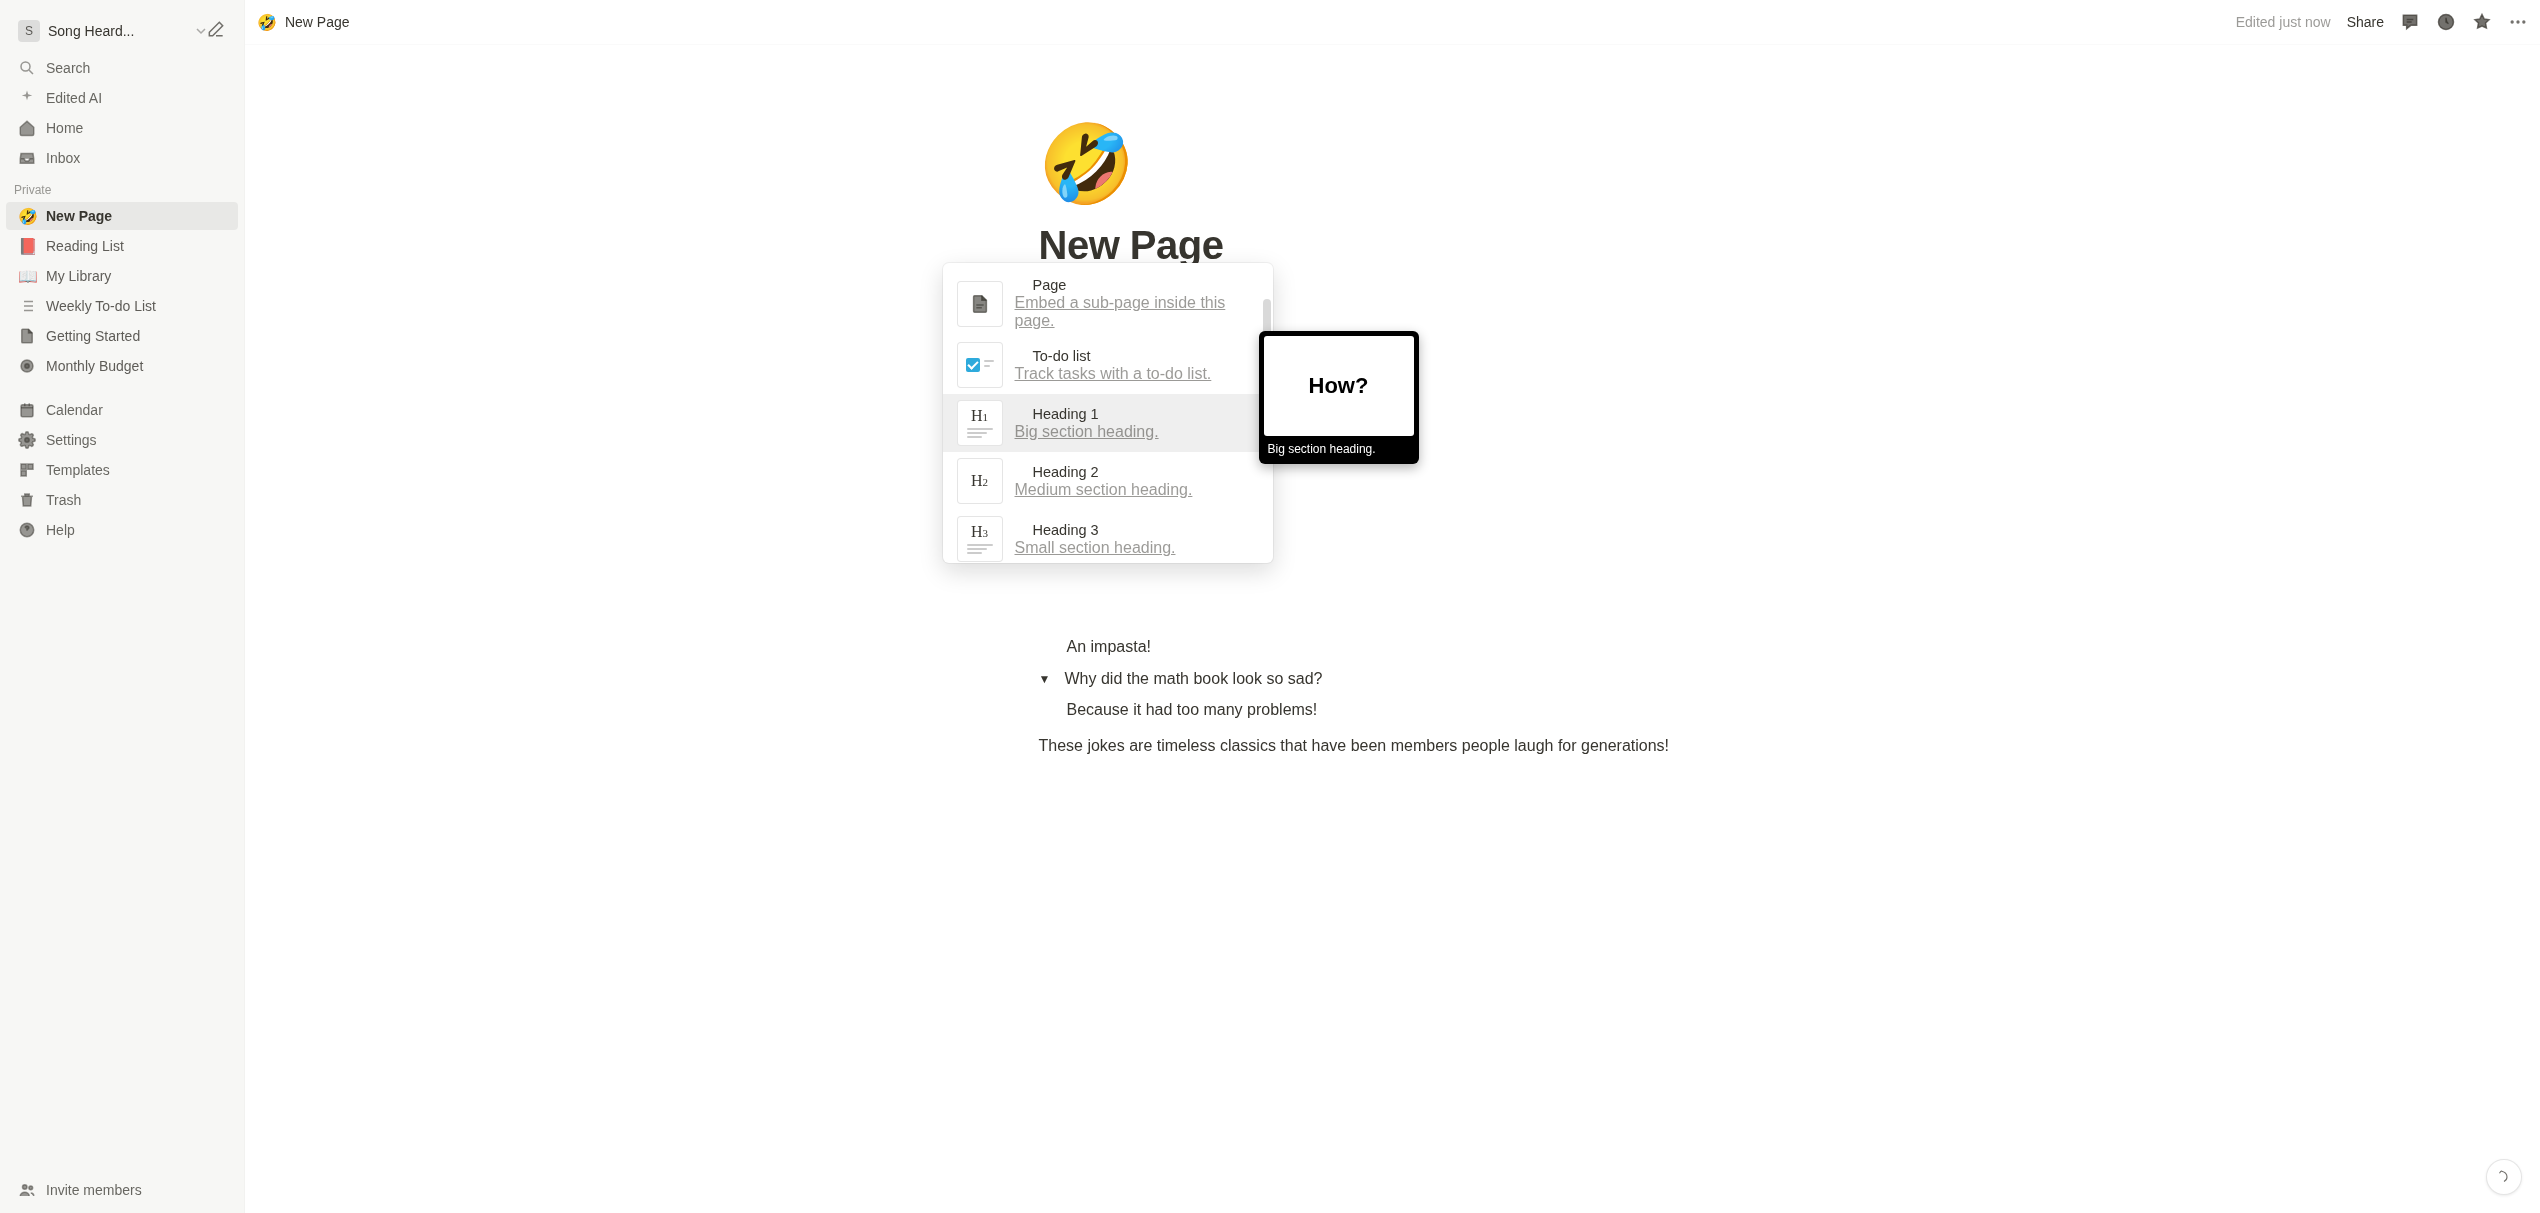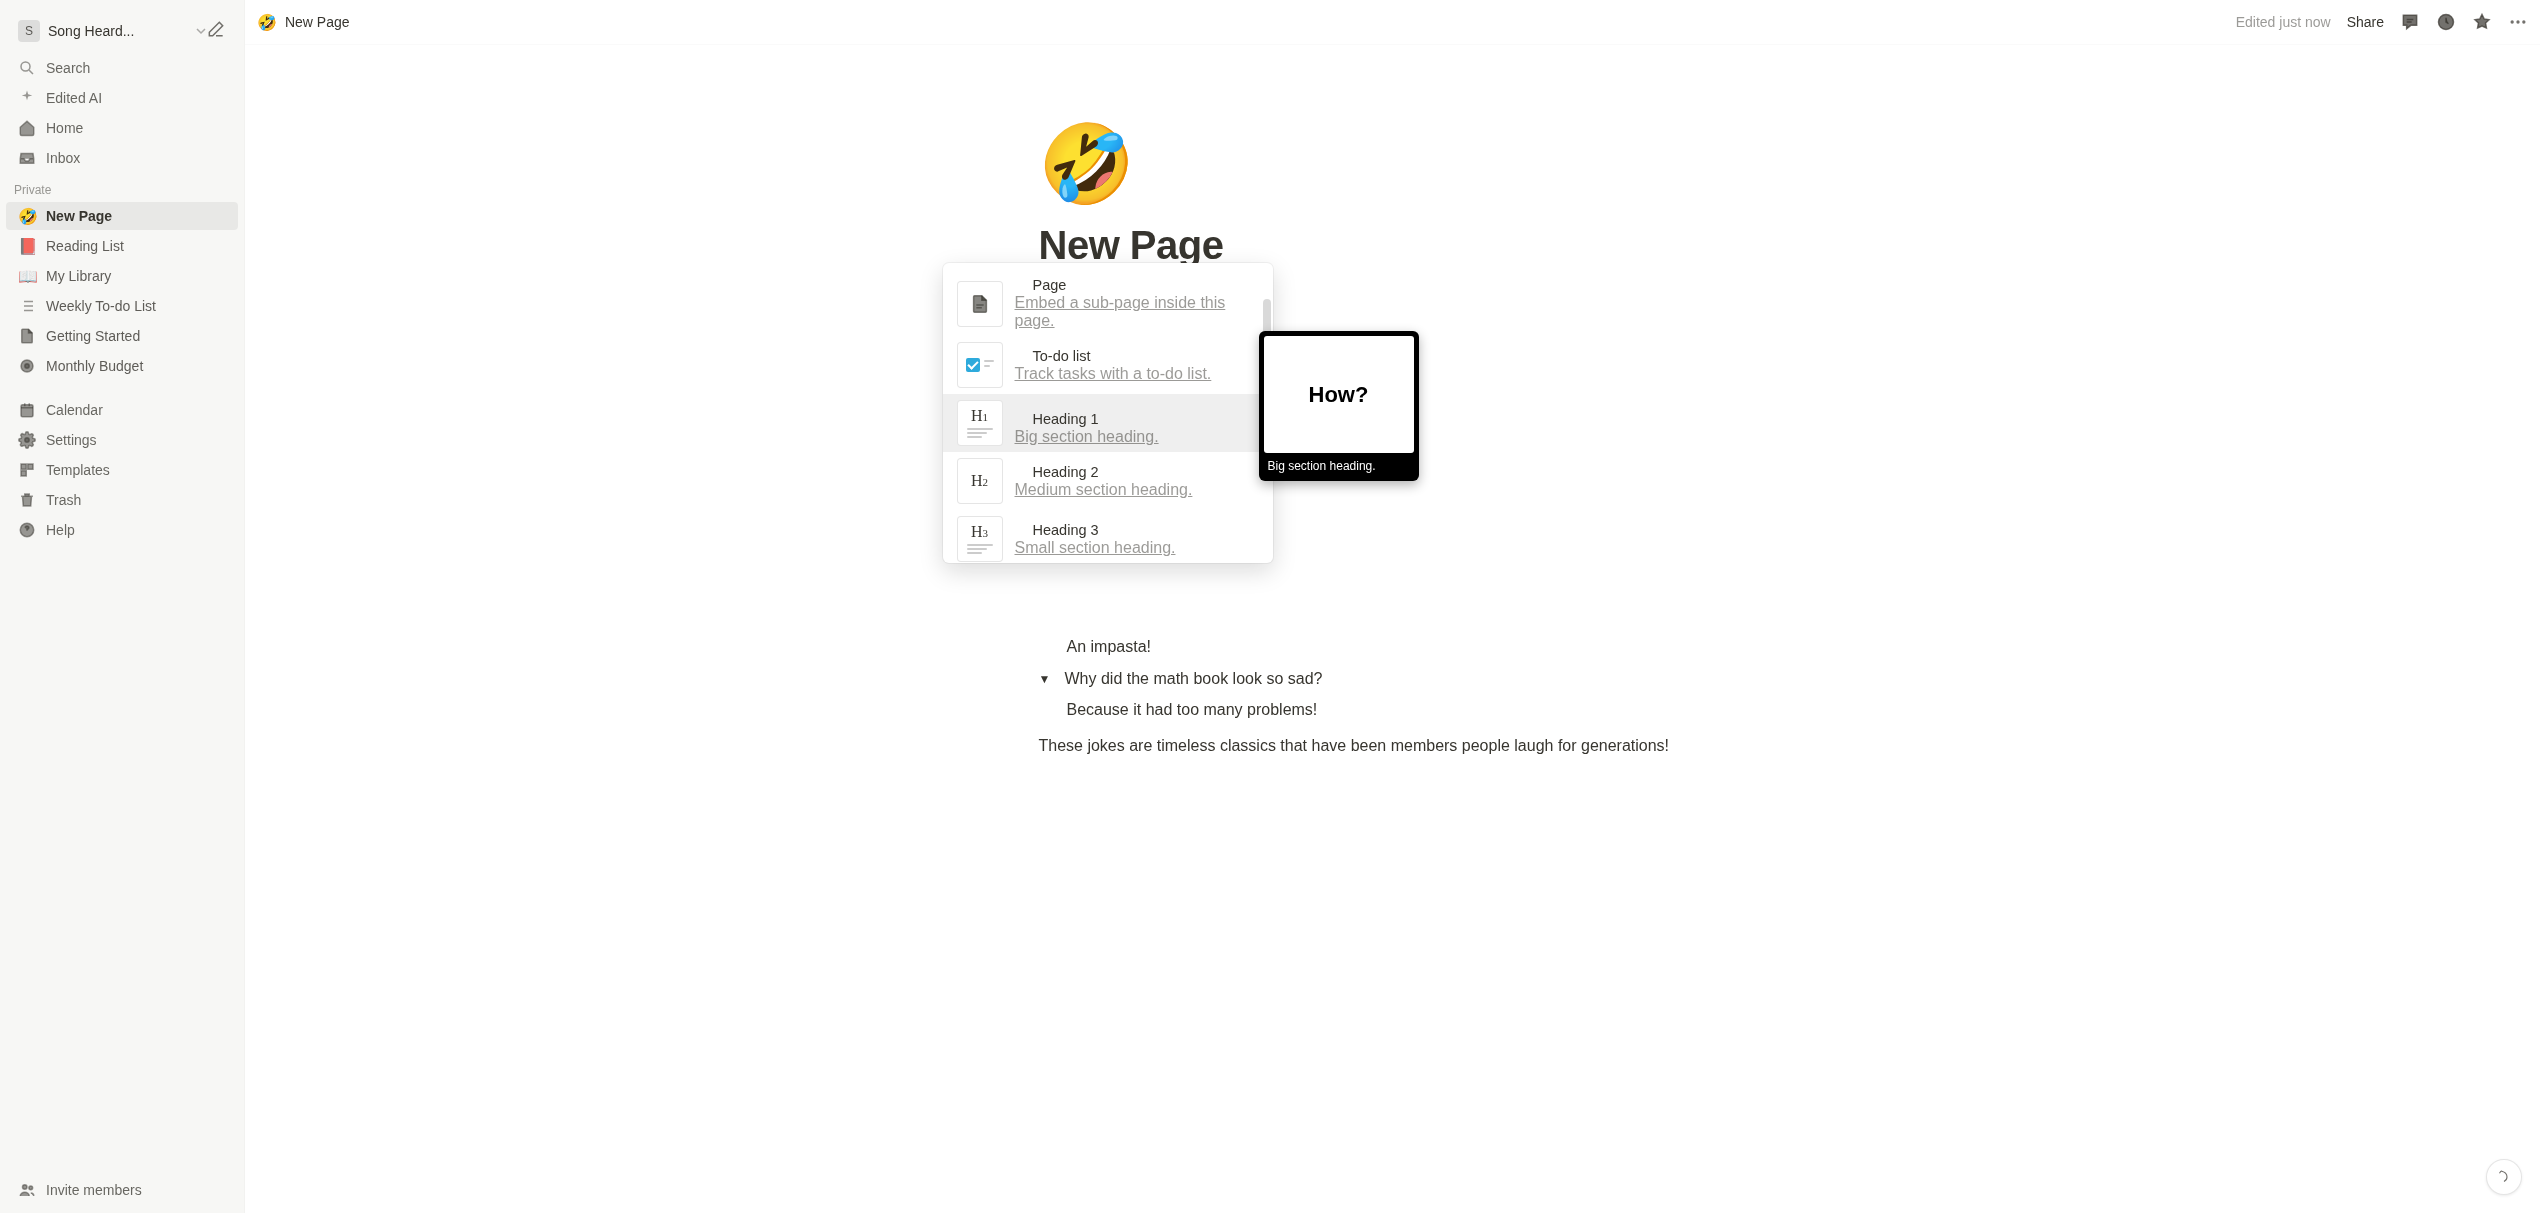"How?" .tooltip-preview .img { height: 117px -> 100px }
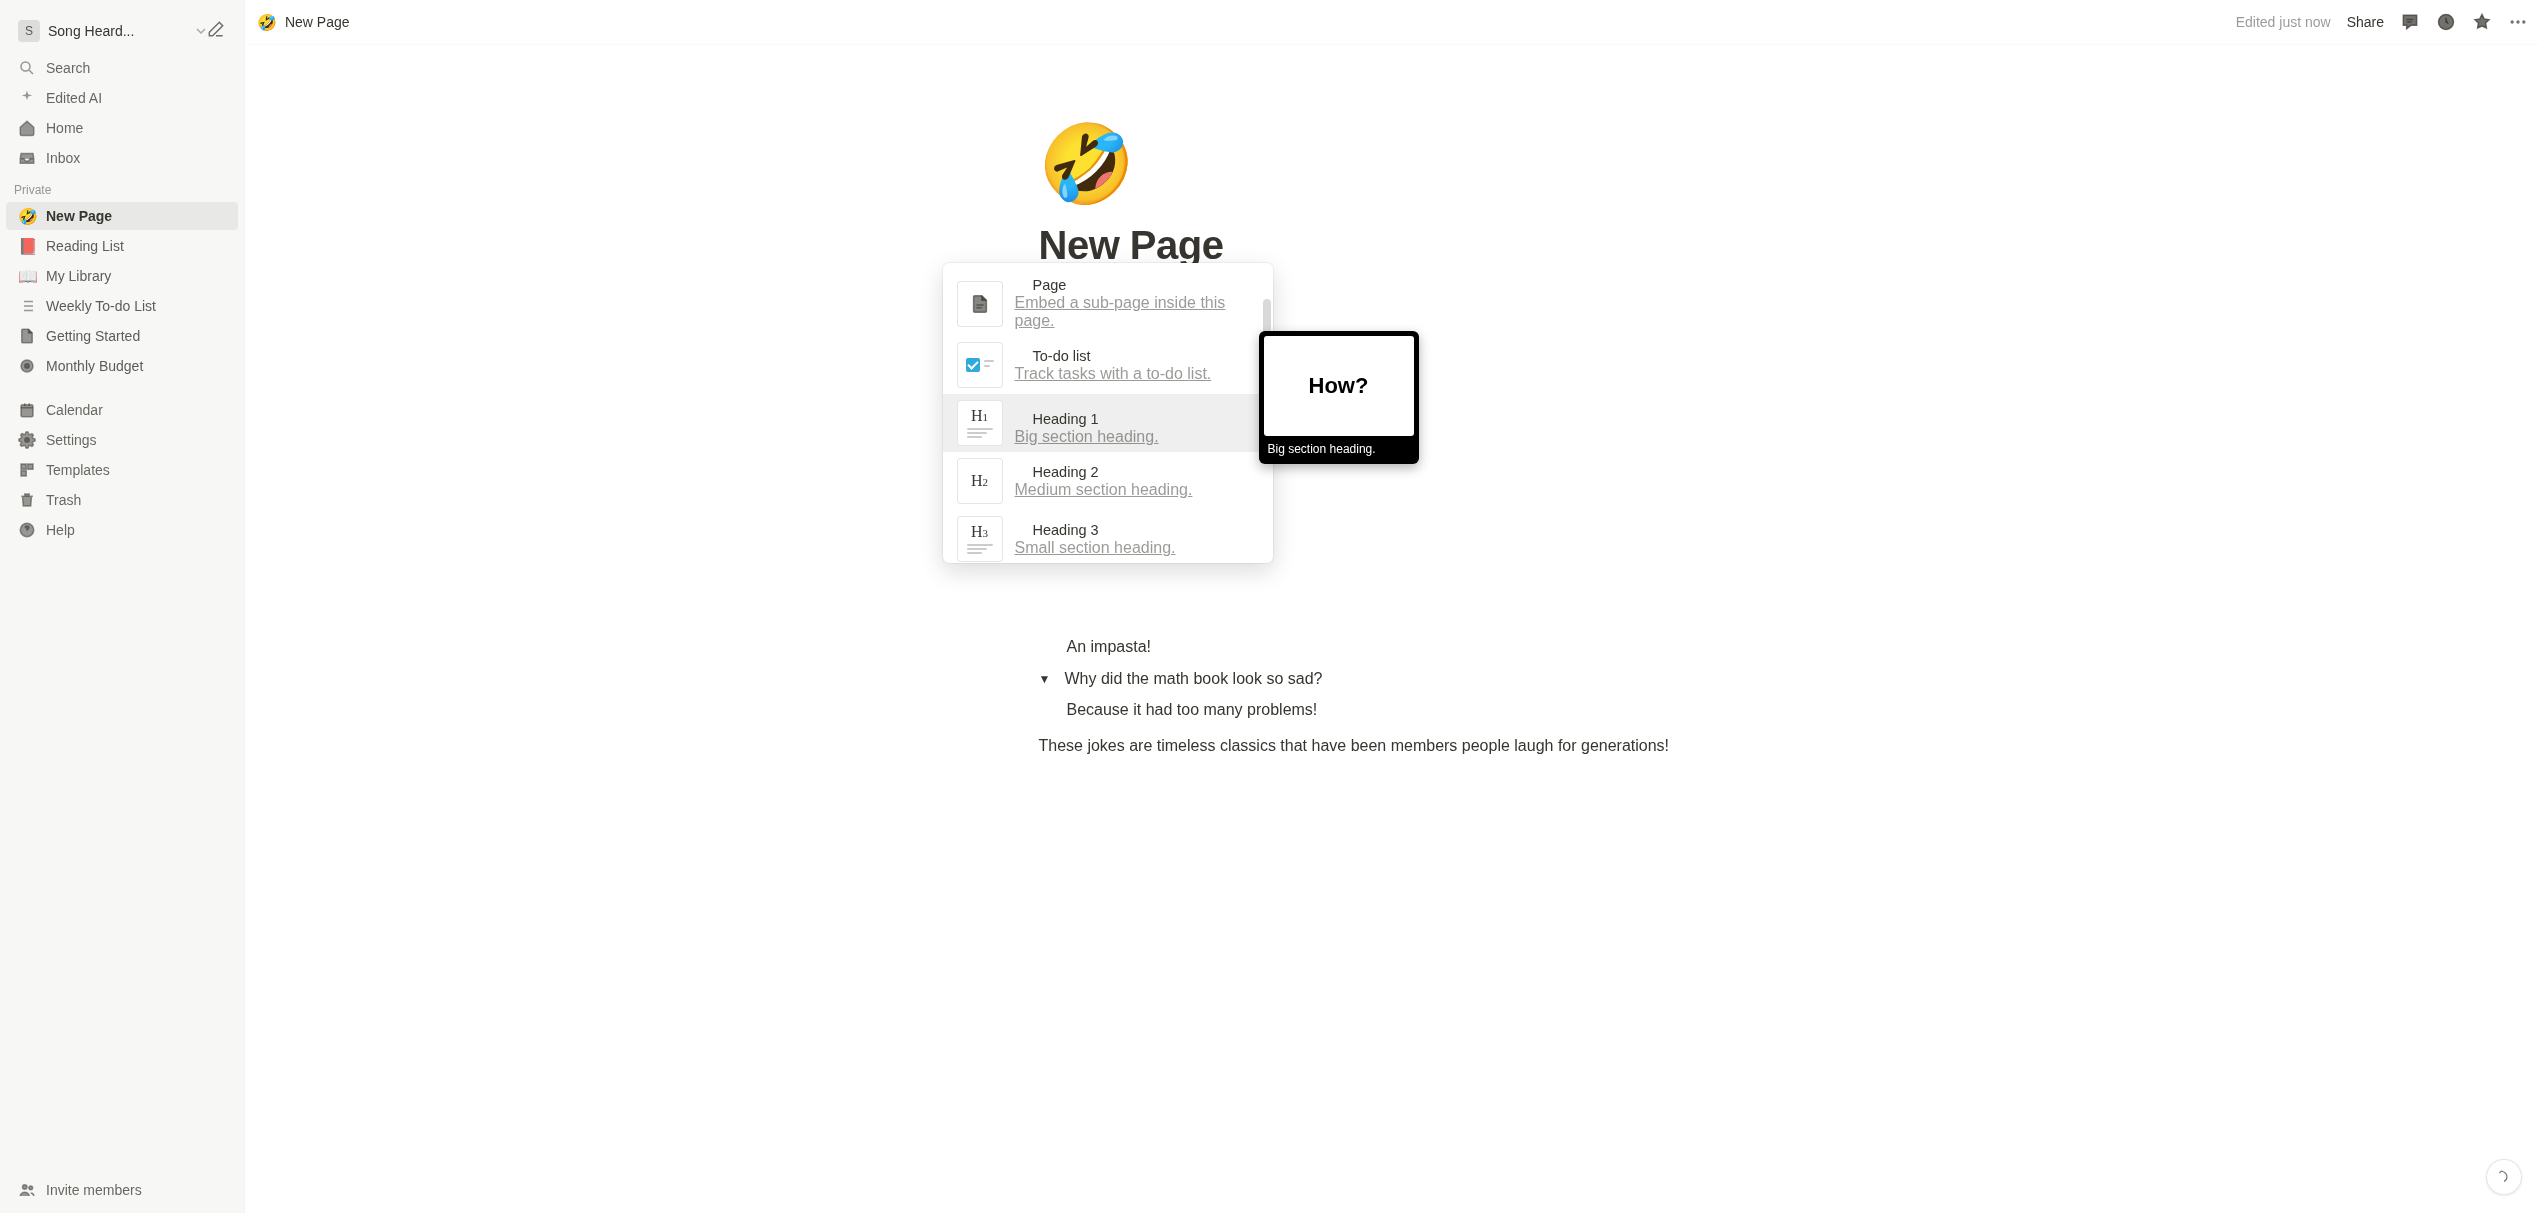"H1" .slash-item.selected { align-items: flex-end -> none }
